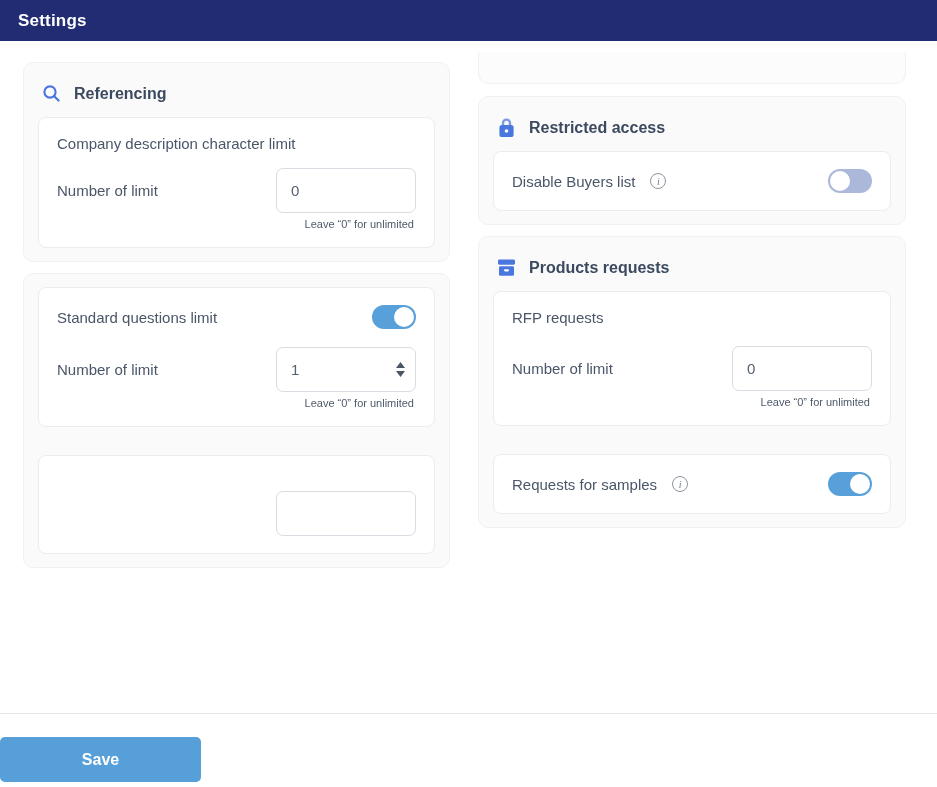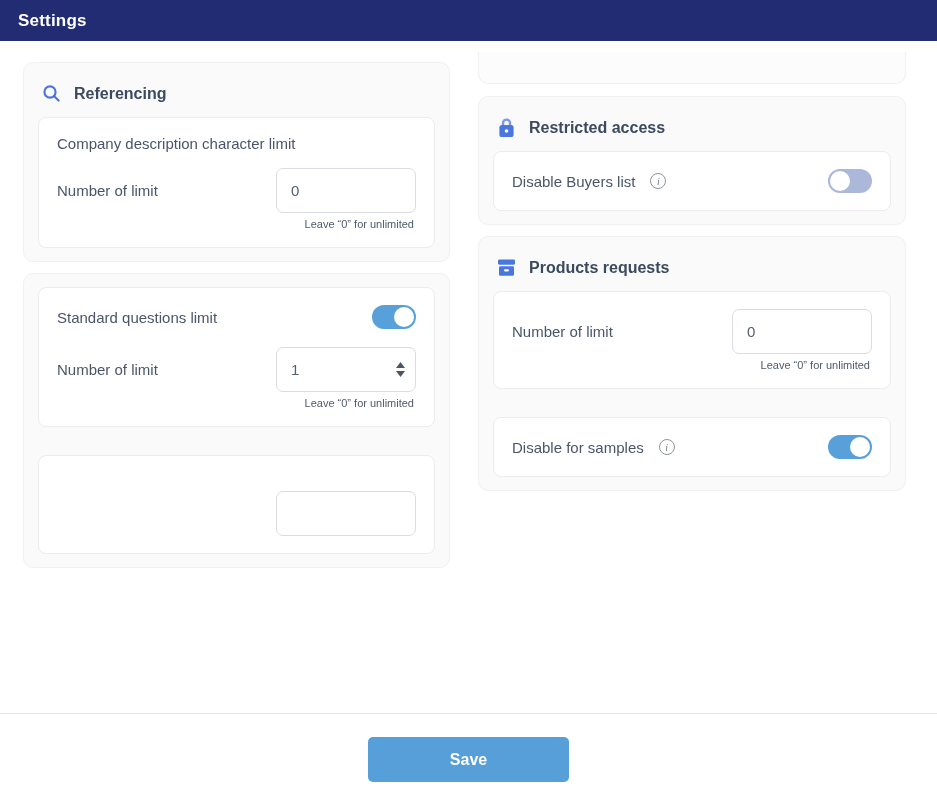"RFP requests" span.lbl-top { html: none -> <span>RFP requests</span> }
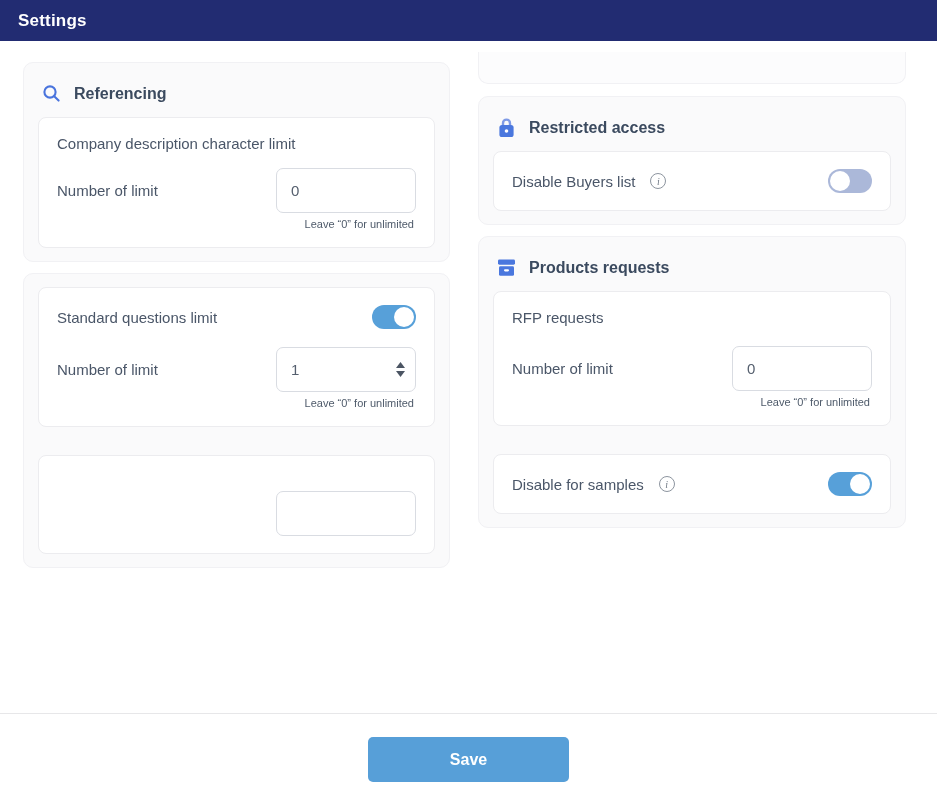"Disable for samples" span.lbl { text: Disable -> Requests }
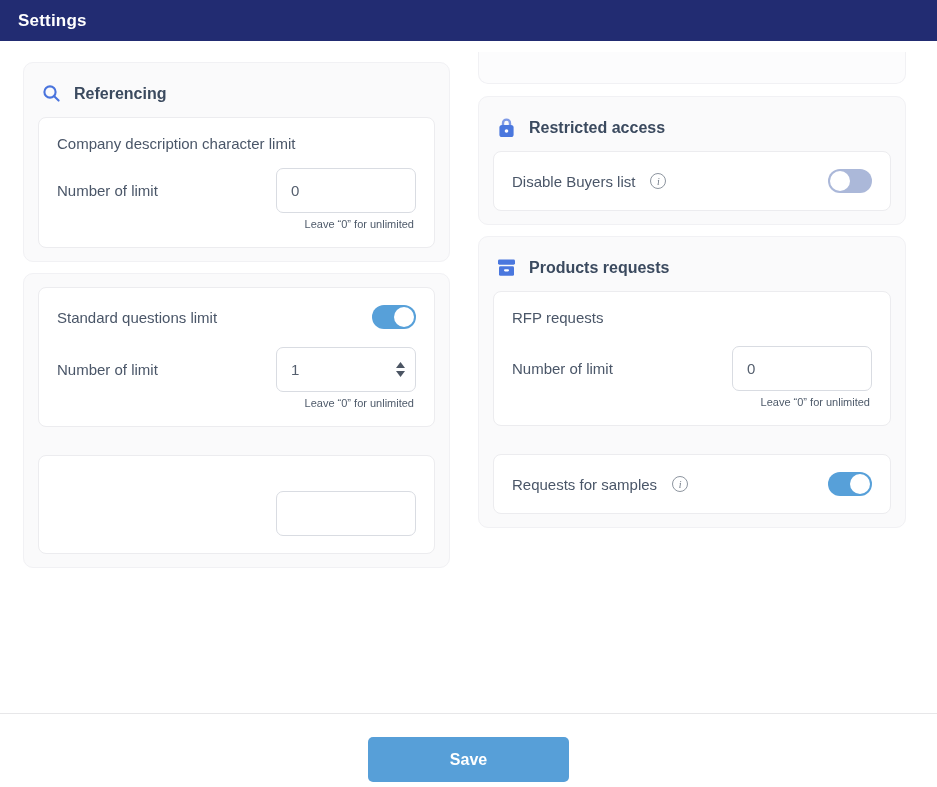"Save" .footer { justify-content: center -> flex-start }
